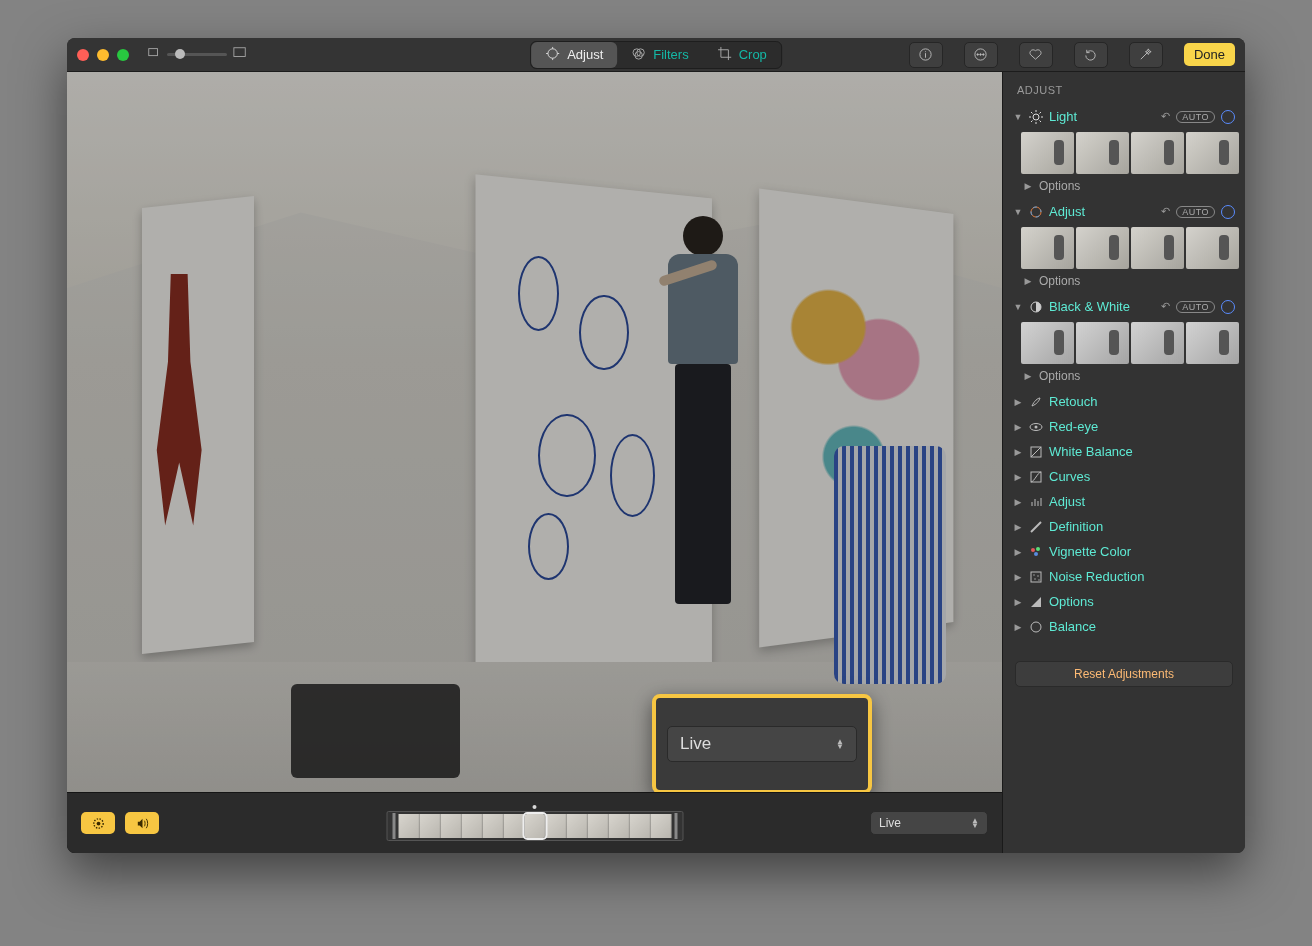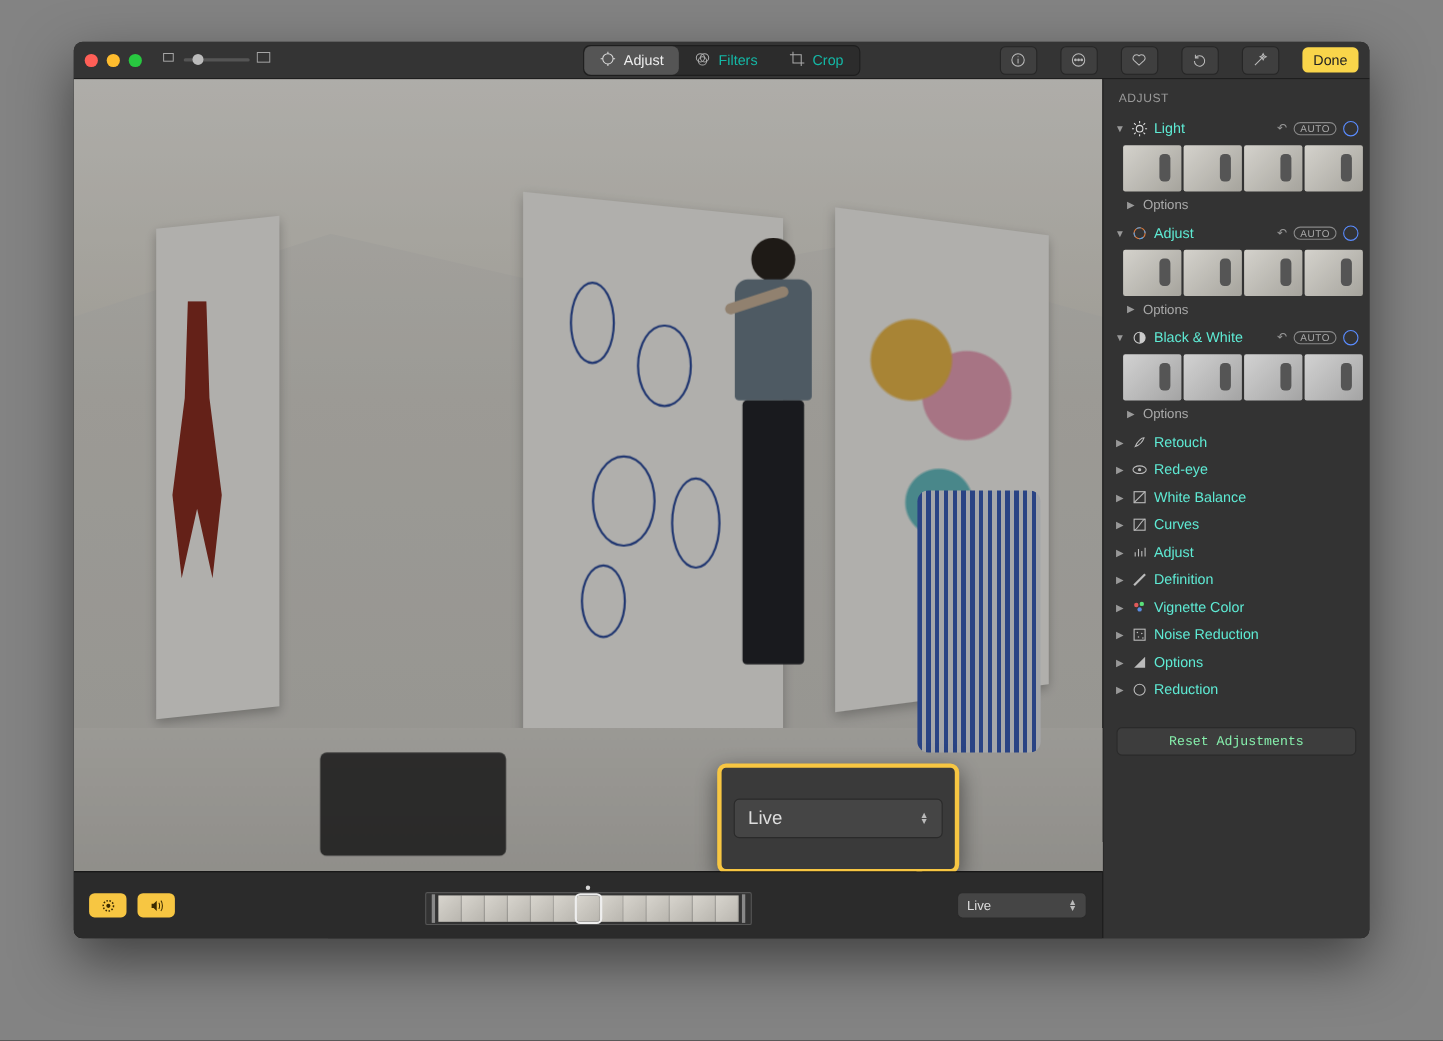"Reduction" span.sec-label { text: Reduction -> Balance }
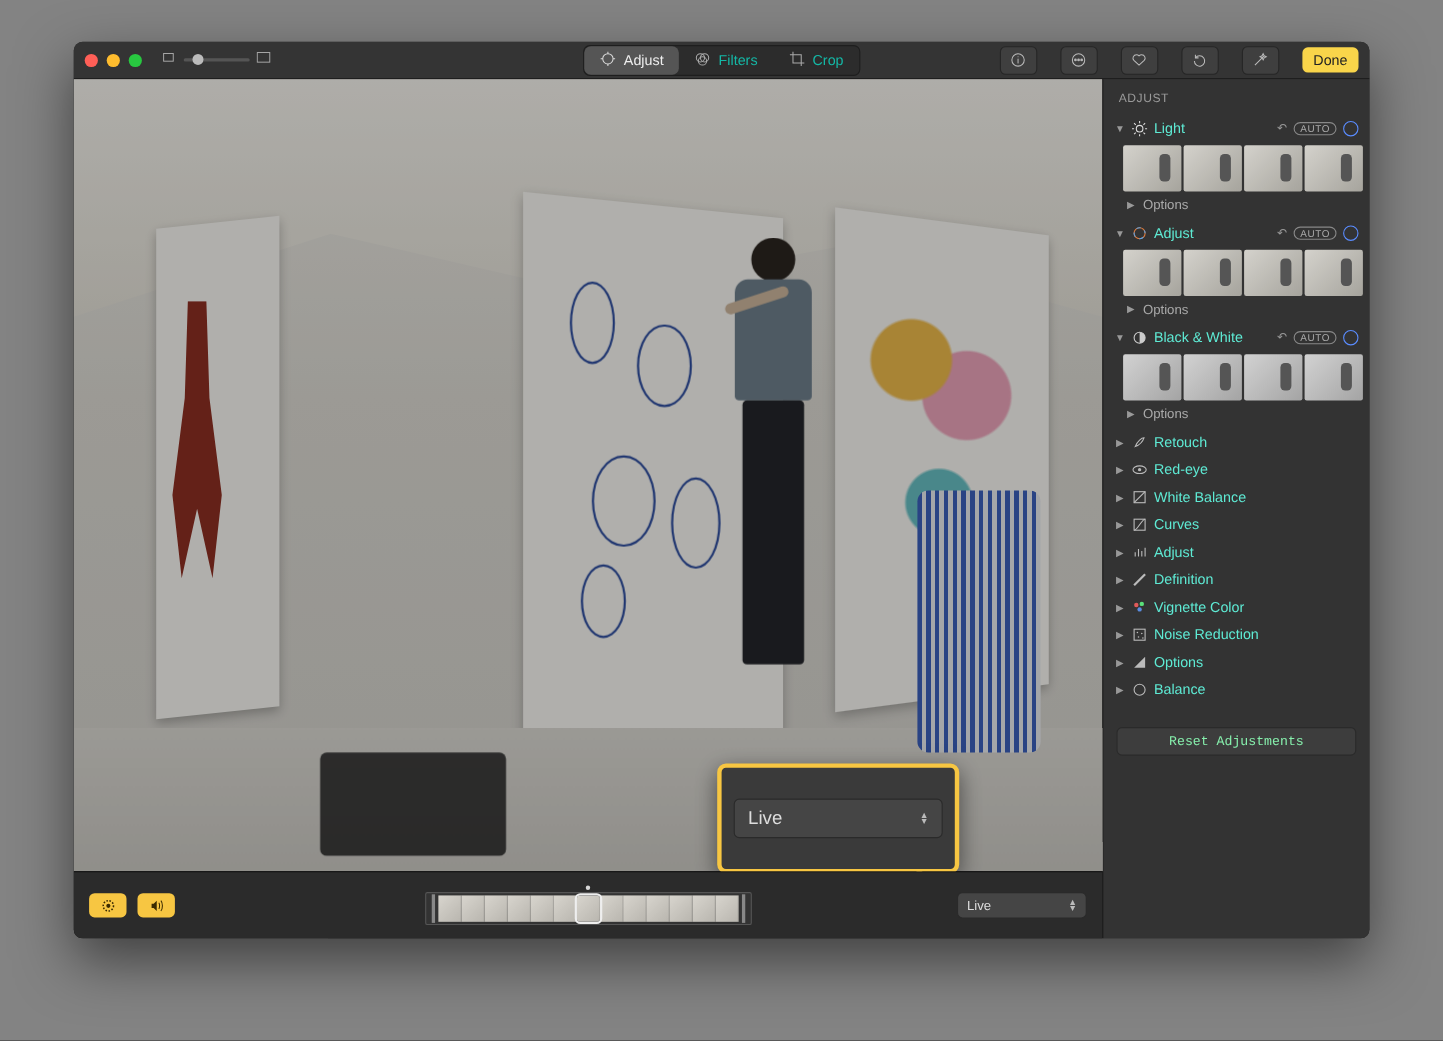"Reset Adjustments" .reset-btn { color: #86efac -> #fdba74; font-family: Liberation Mono, monospace -> none }
